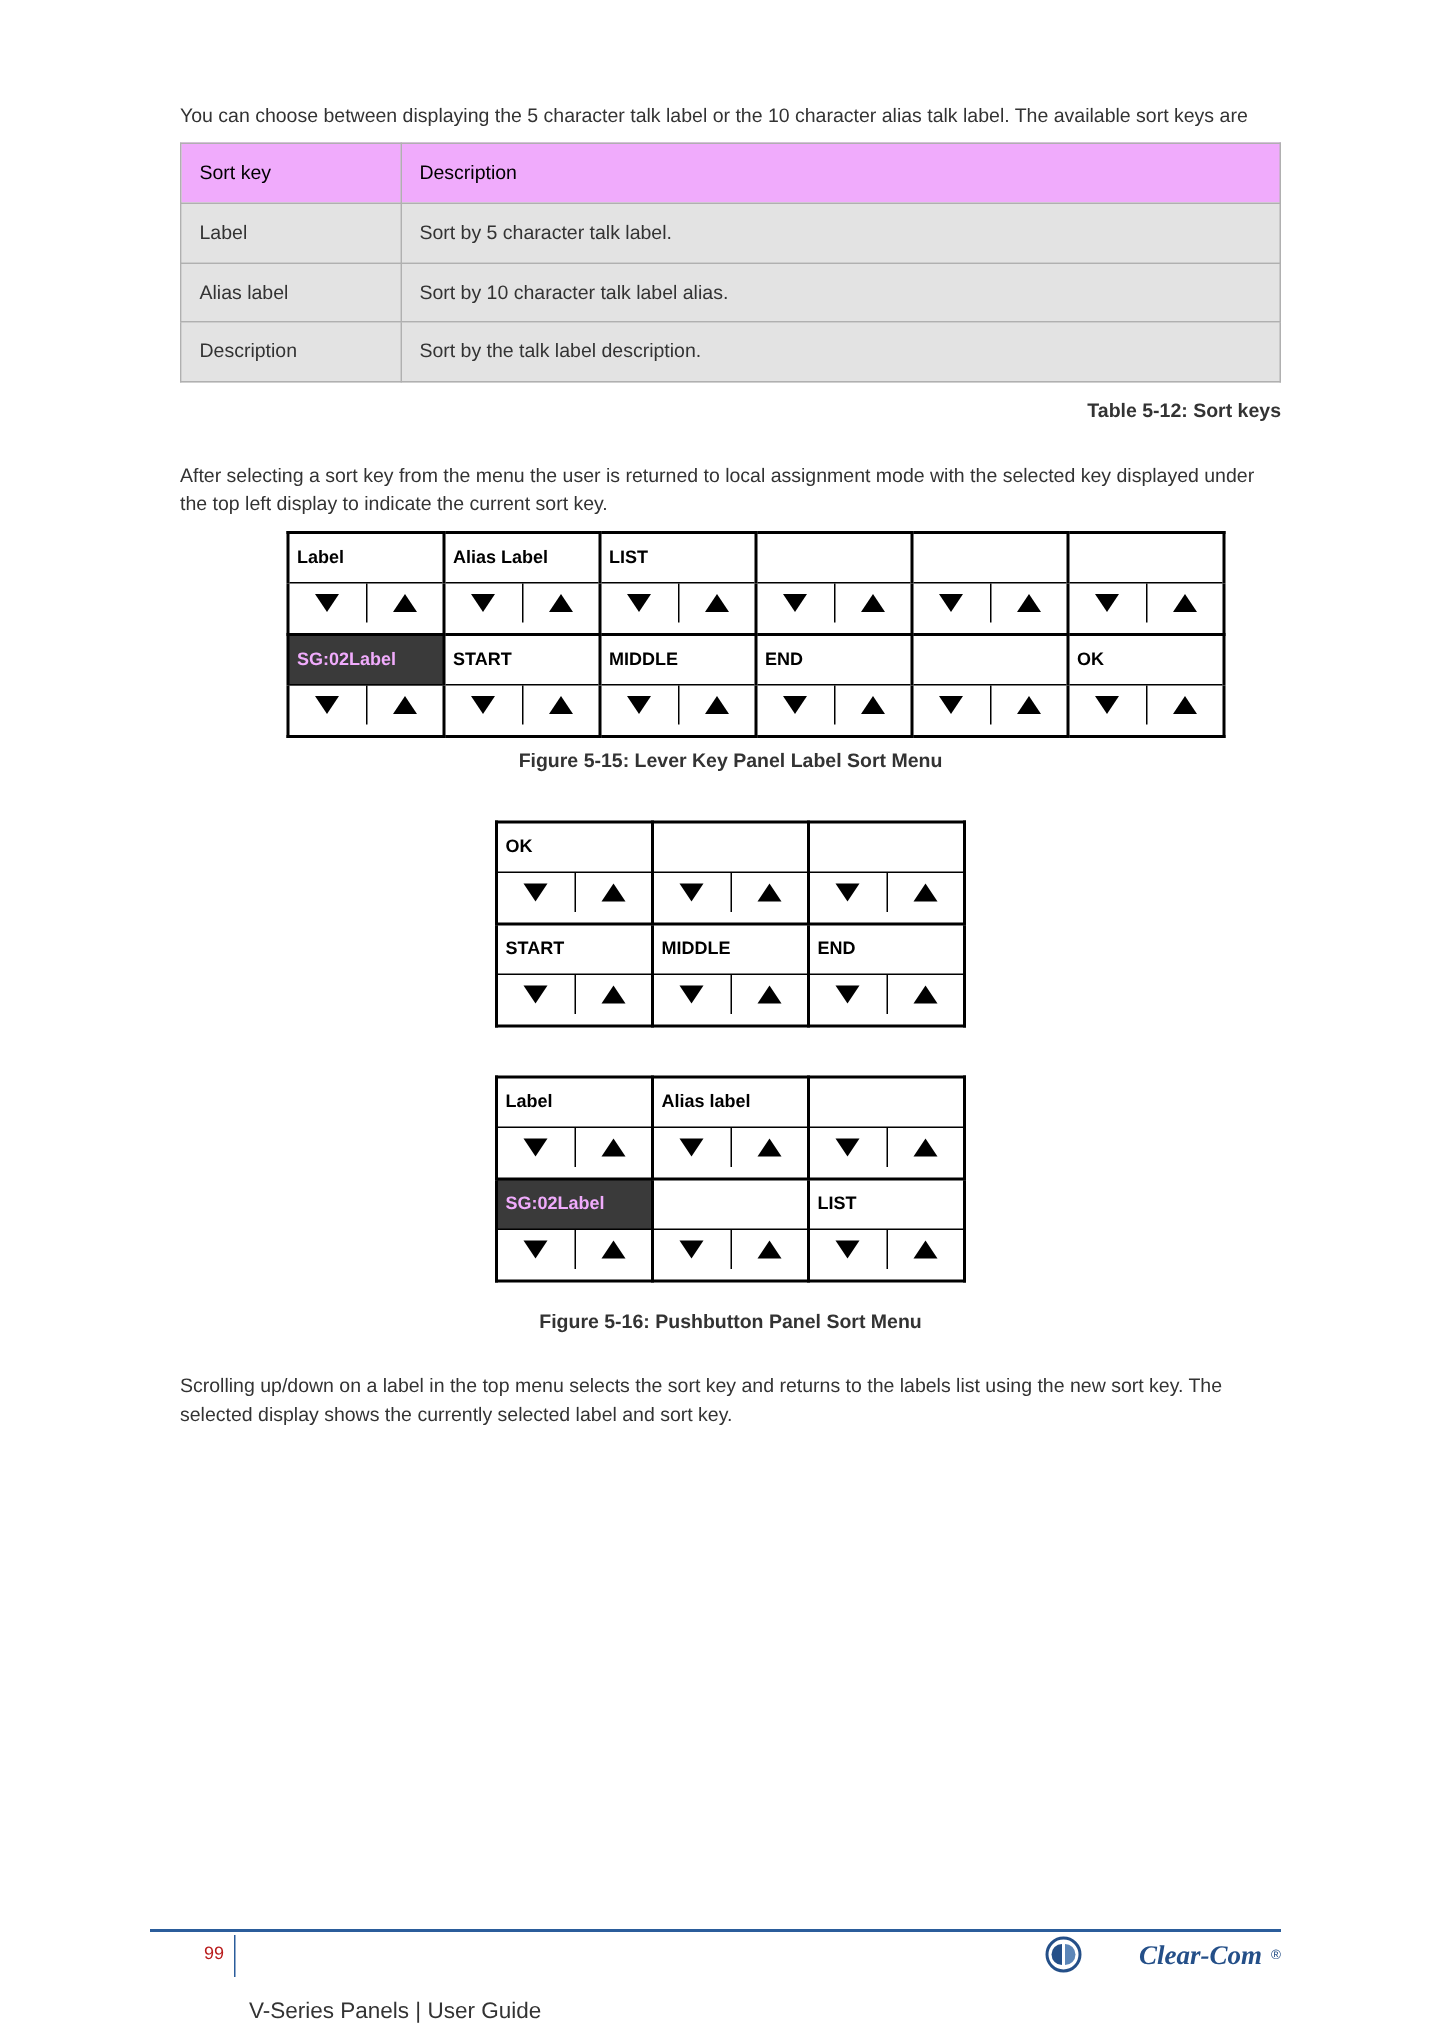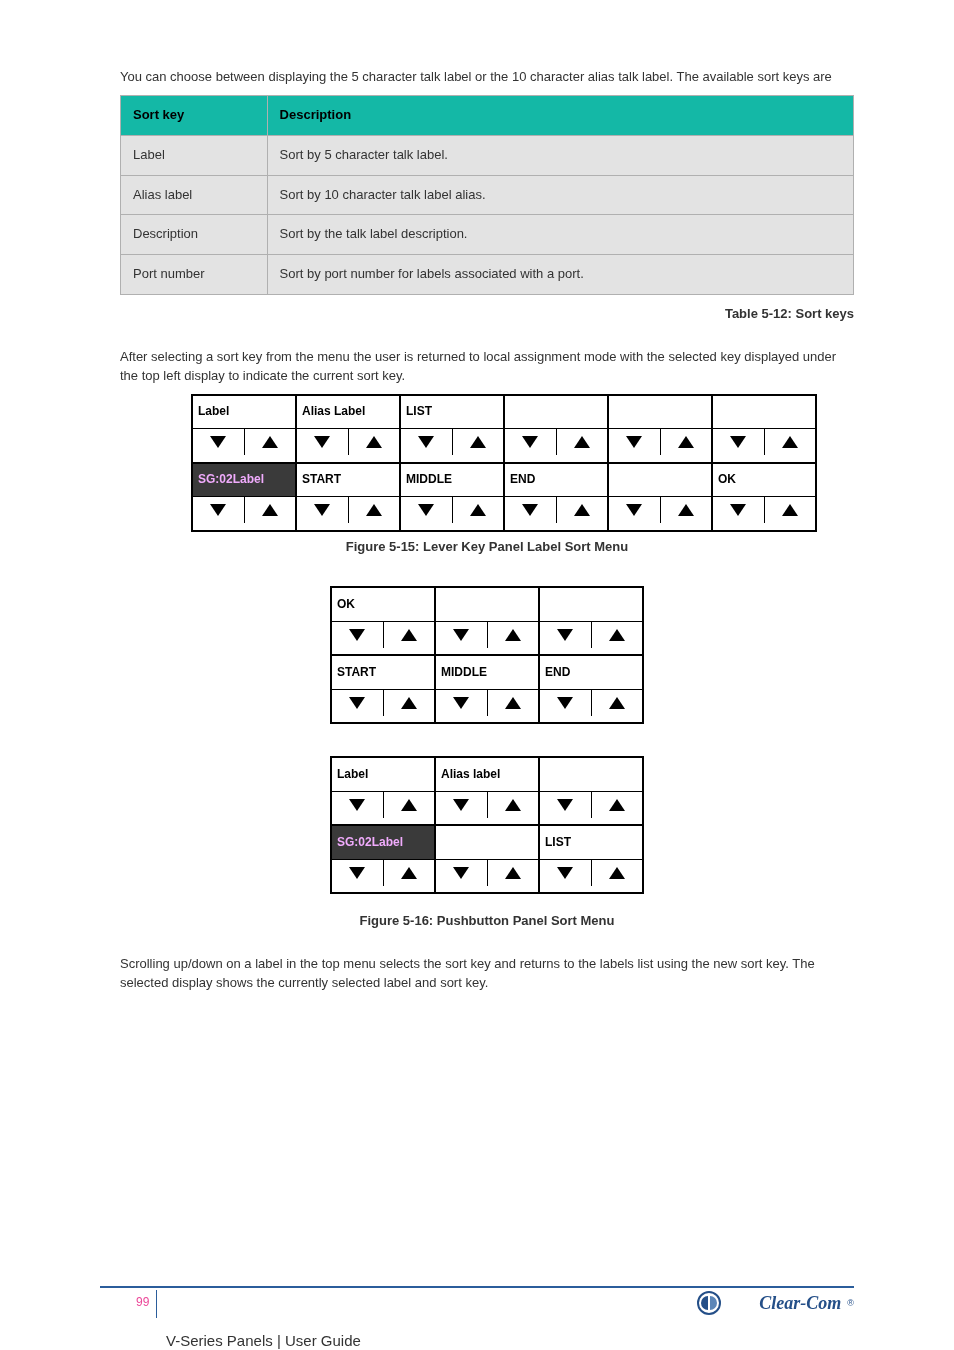"Sort key" .data-table th { background: #14b8a6 -> #f0abfc; font-weight: bold -> normal }
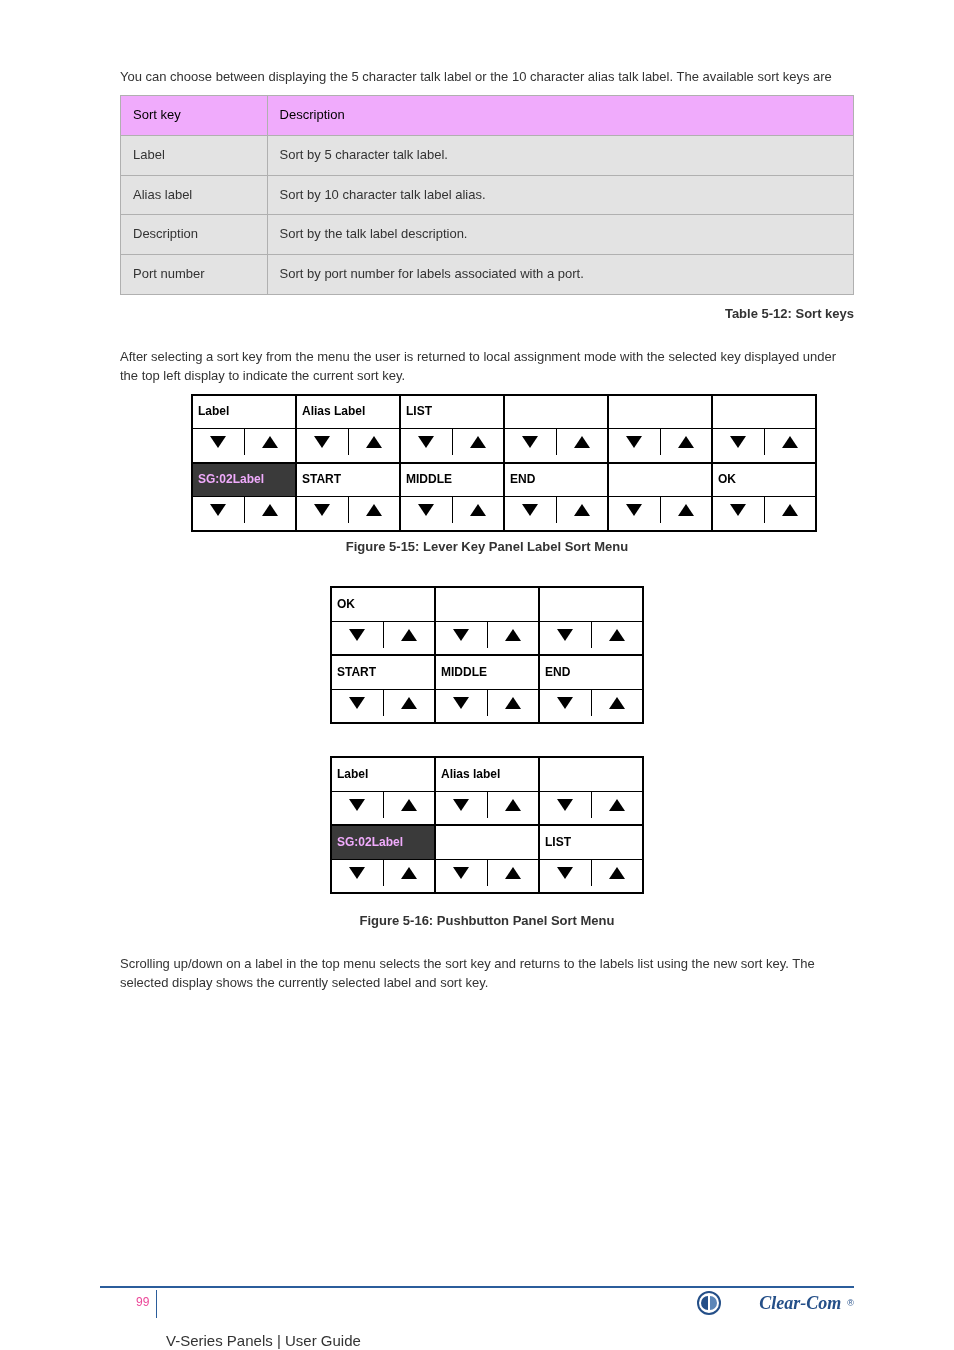"Port number" tr { html: <tr> <td>Port number</td> <td>Sort by port number for labels associated with a port.</td> </tr> -> none }
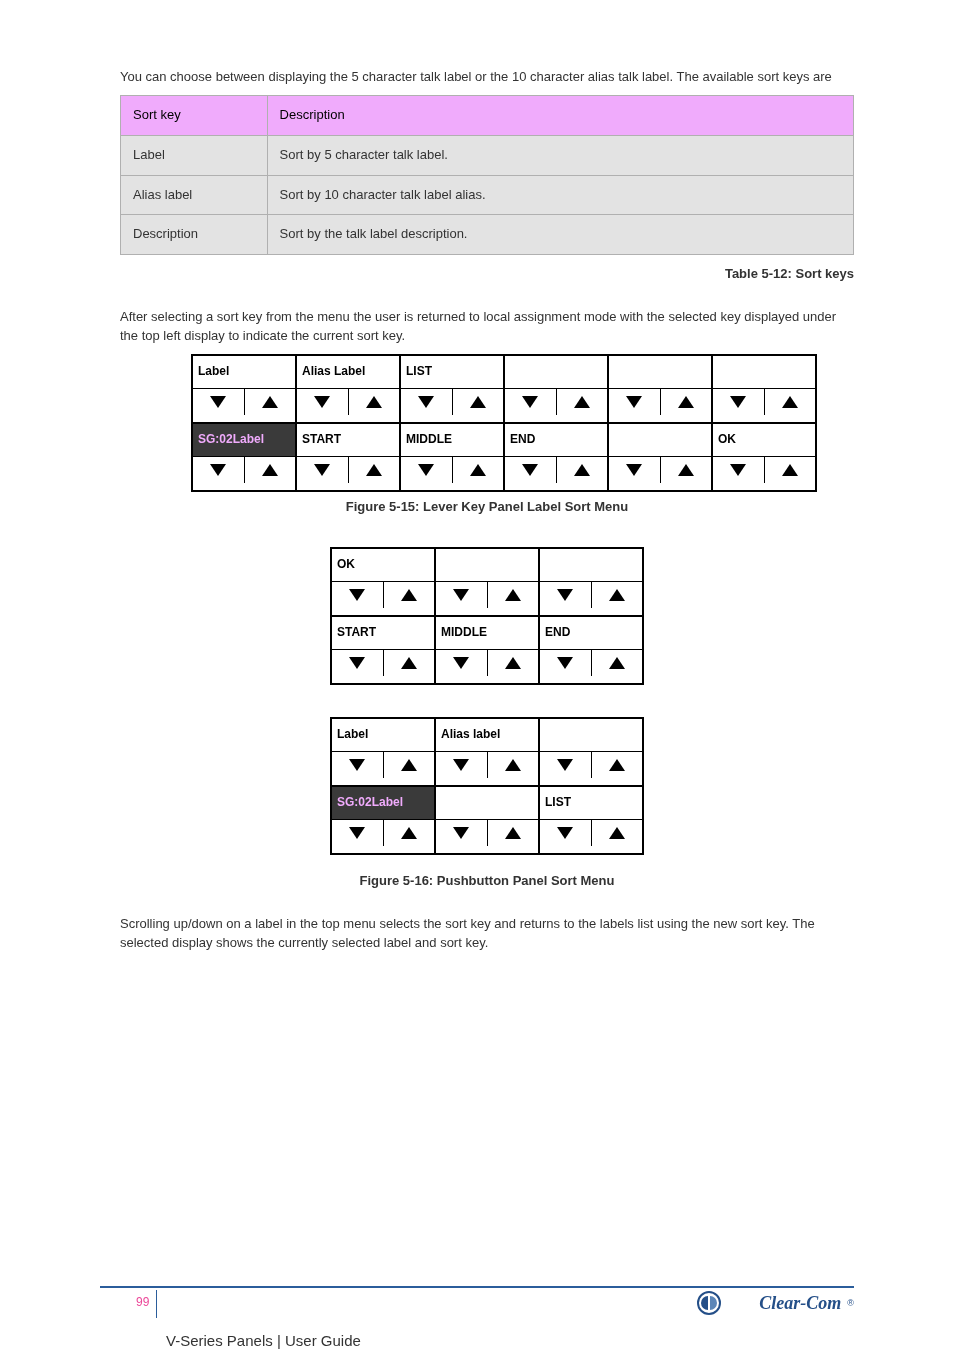"99" .pagenum { color: #ec4899 -> #b91c1c }
